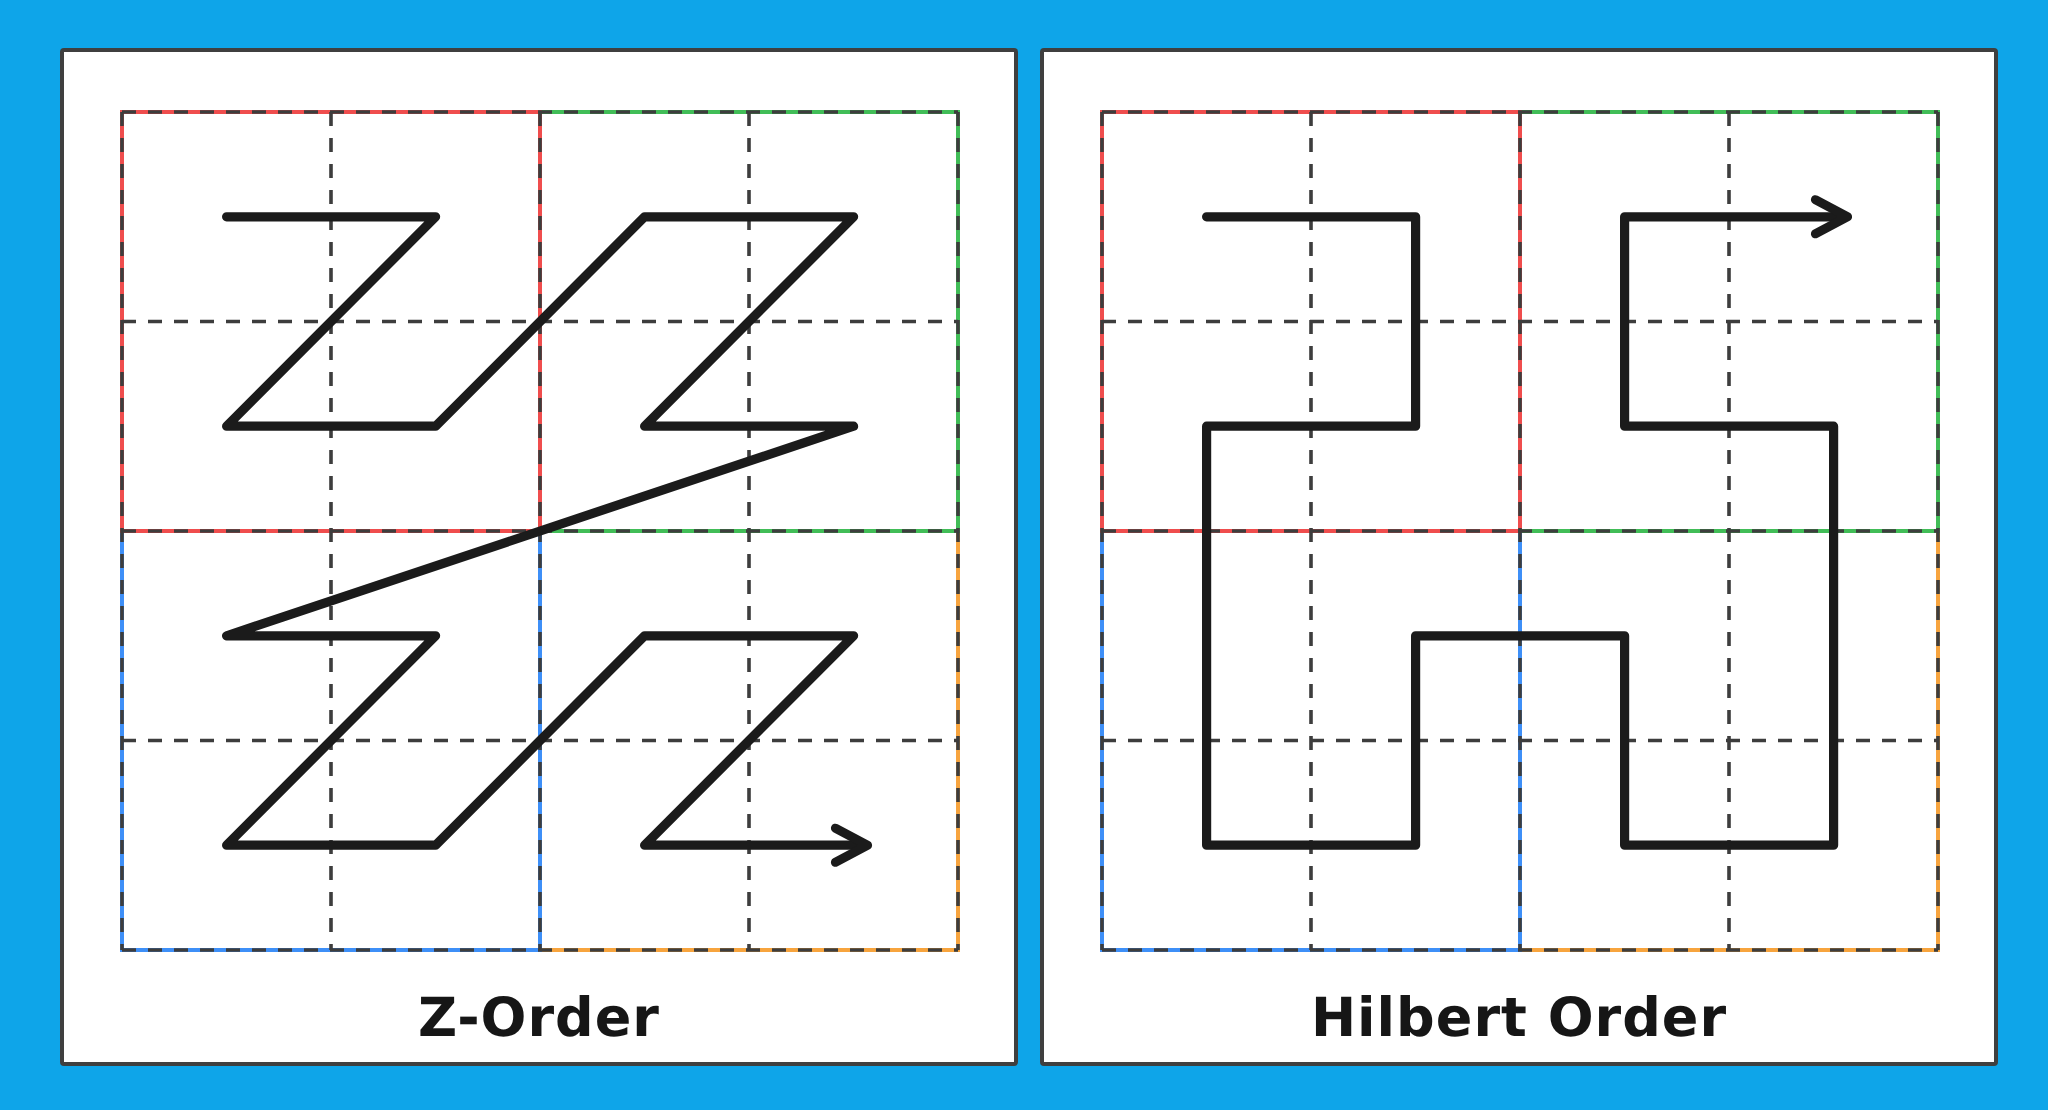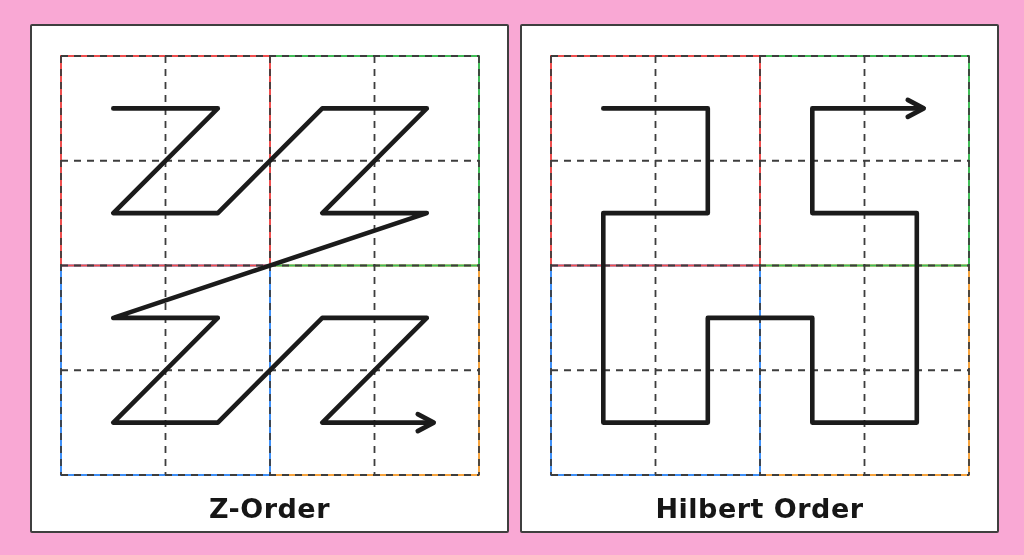"Z-Order" .stage { background: #f9a8d4 -> #0ea5e9 }
